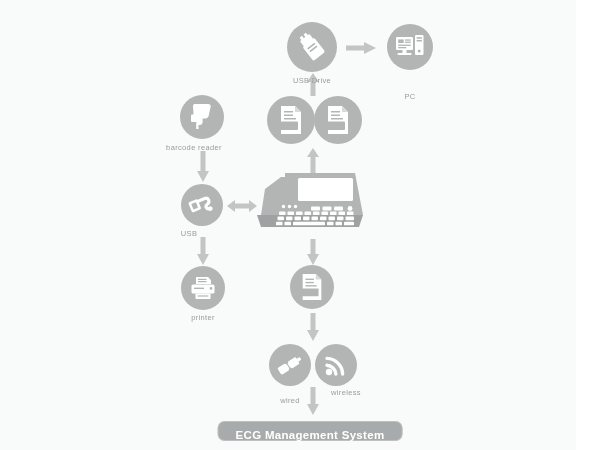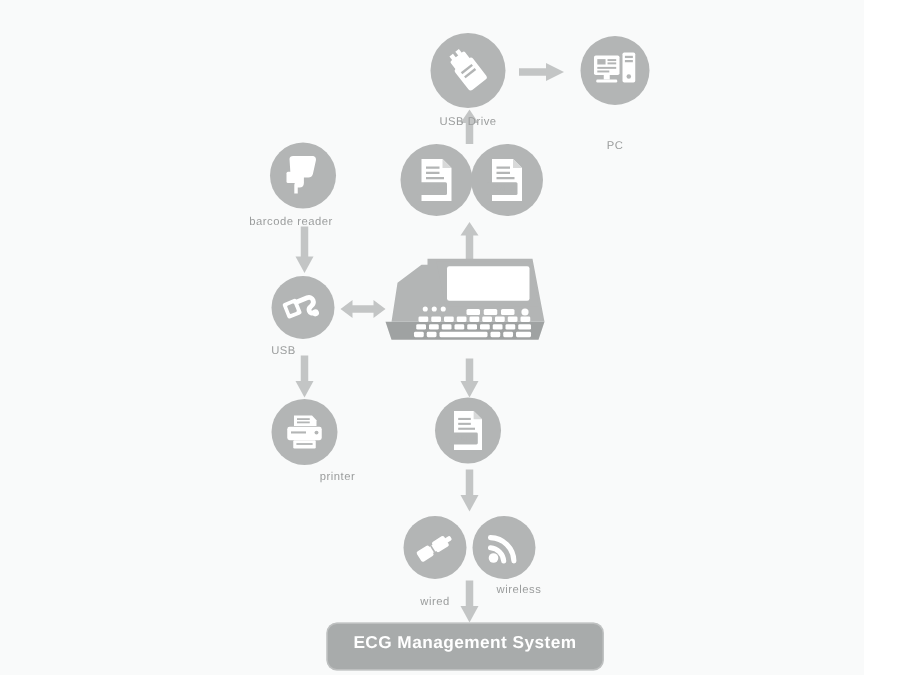"printer" div.nlabel { margin-left: 22px -> none }
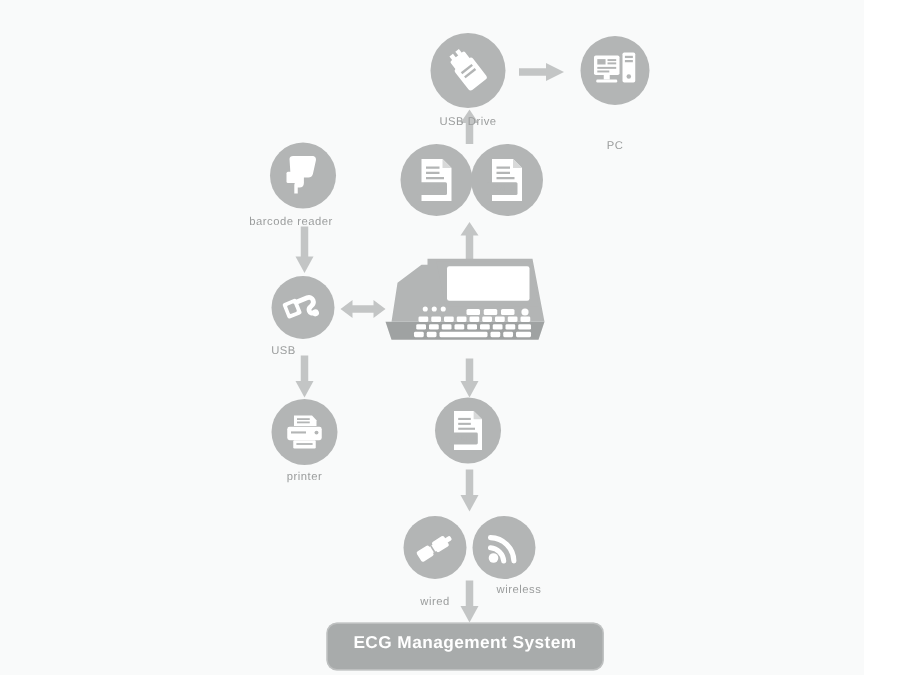"ECG Management System" .banner { padding: 8px 18px 12px 18px -> 8px 18px 0 18px }
